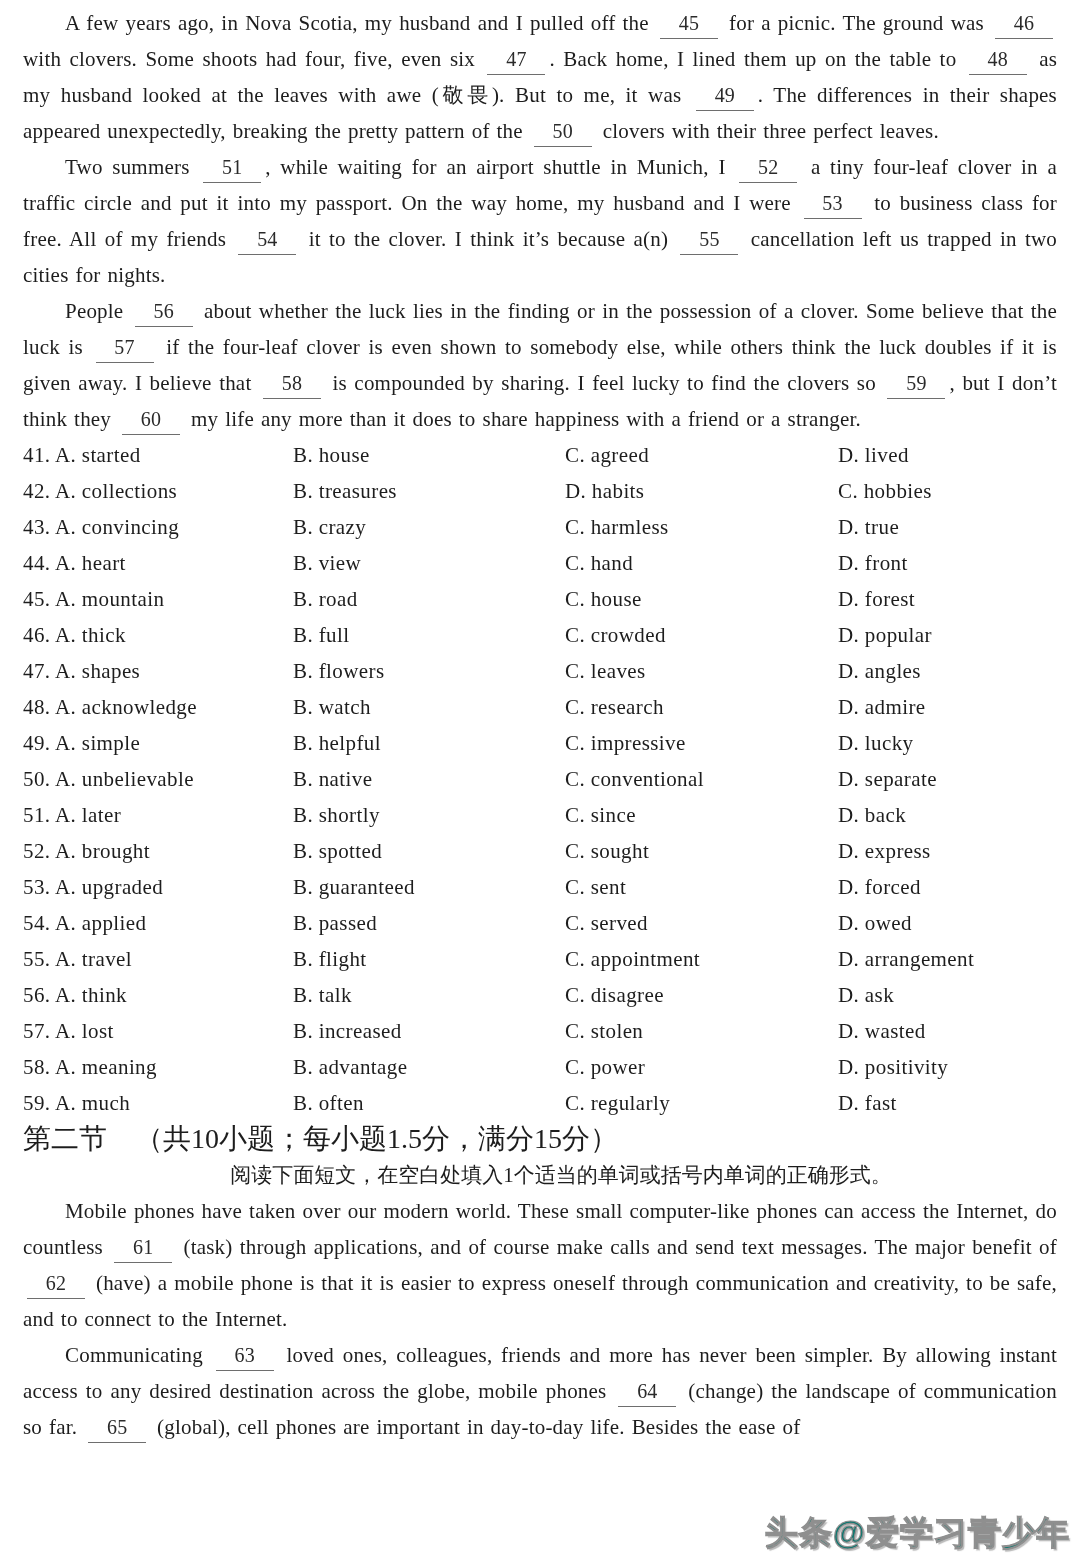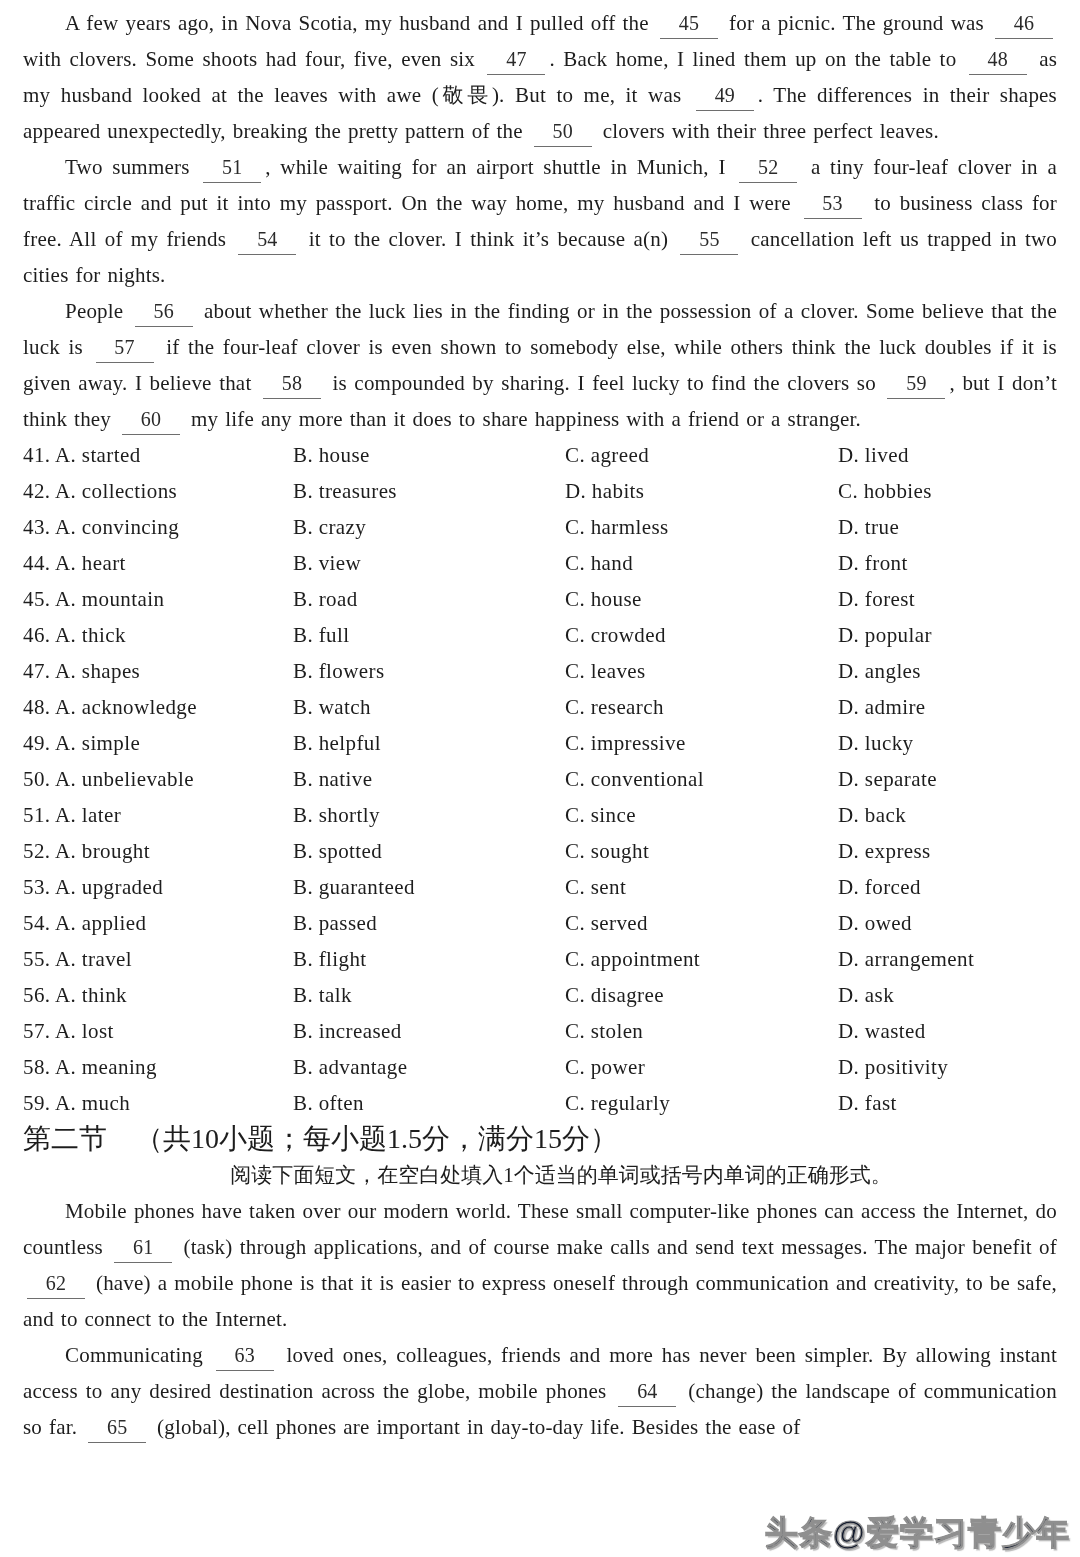"头条@爱学习青少年" .watermark { color: #0f172a -> #0f766e }
